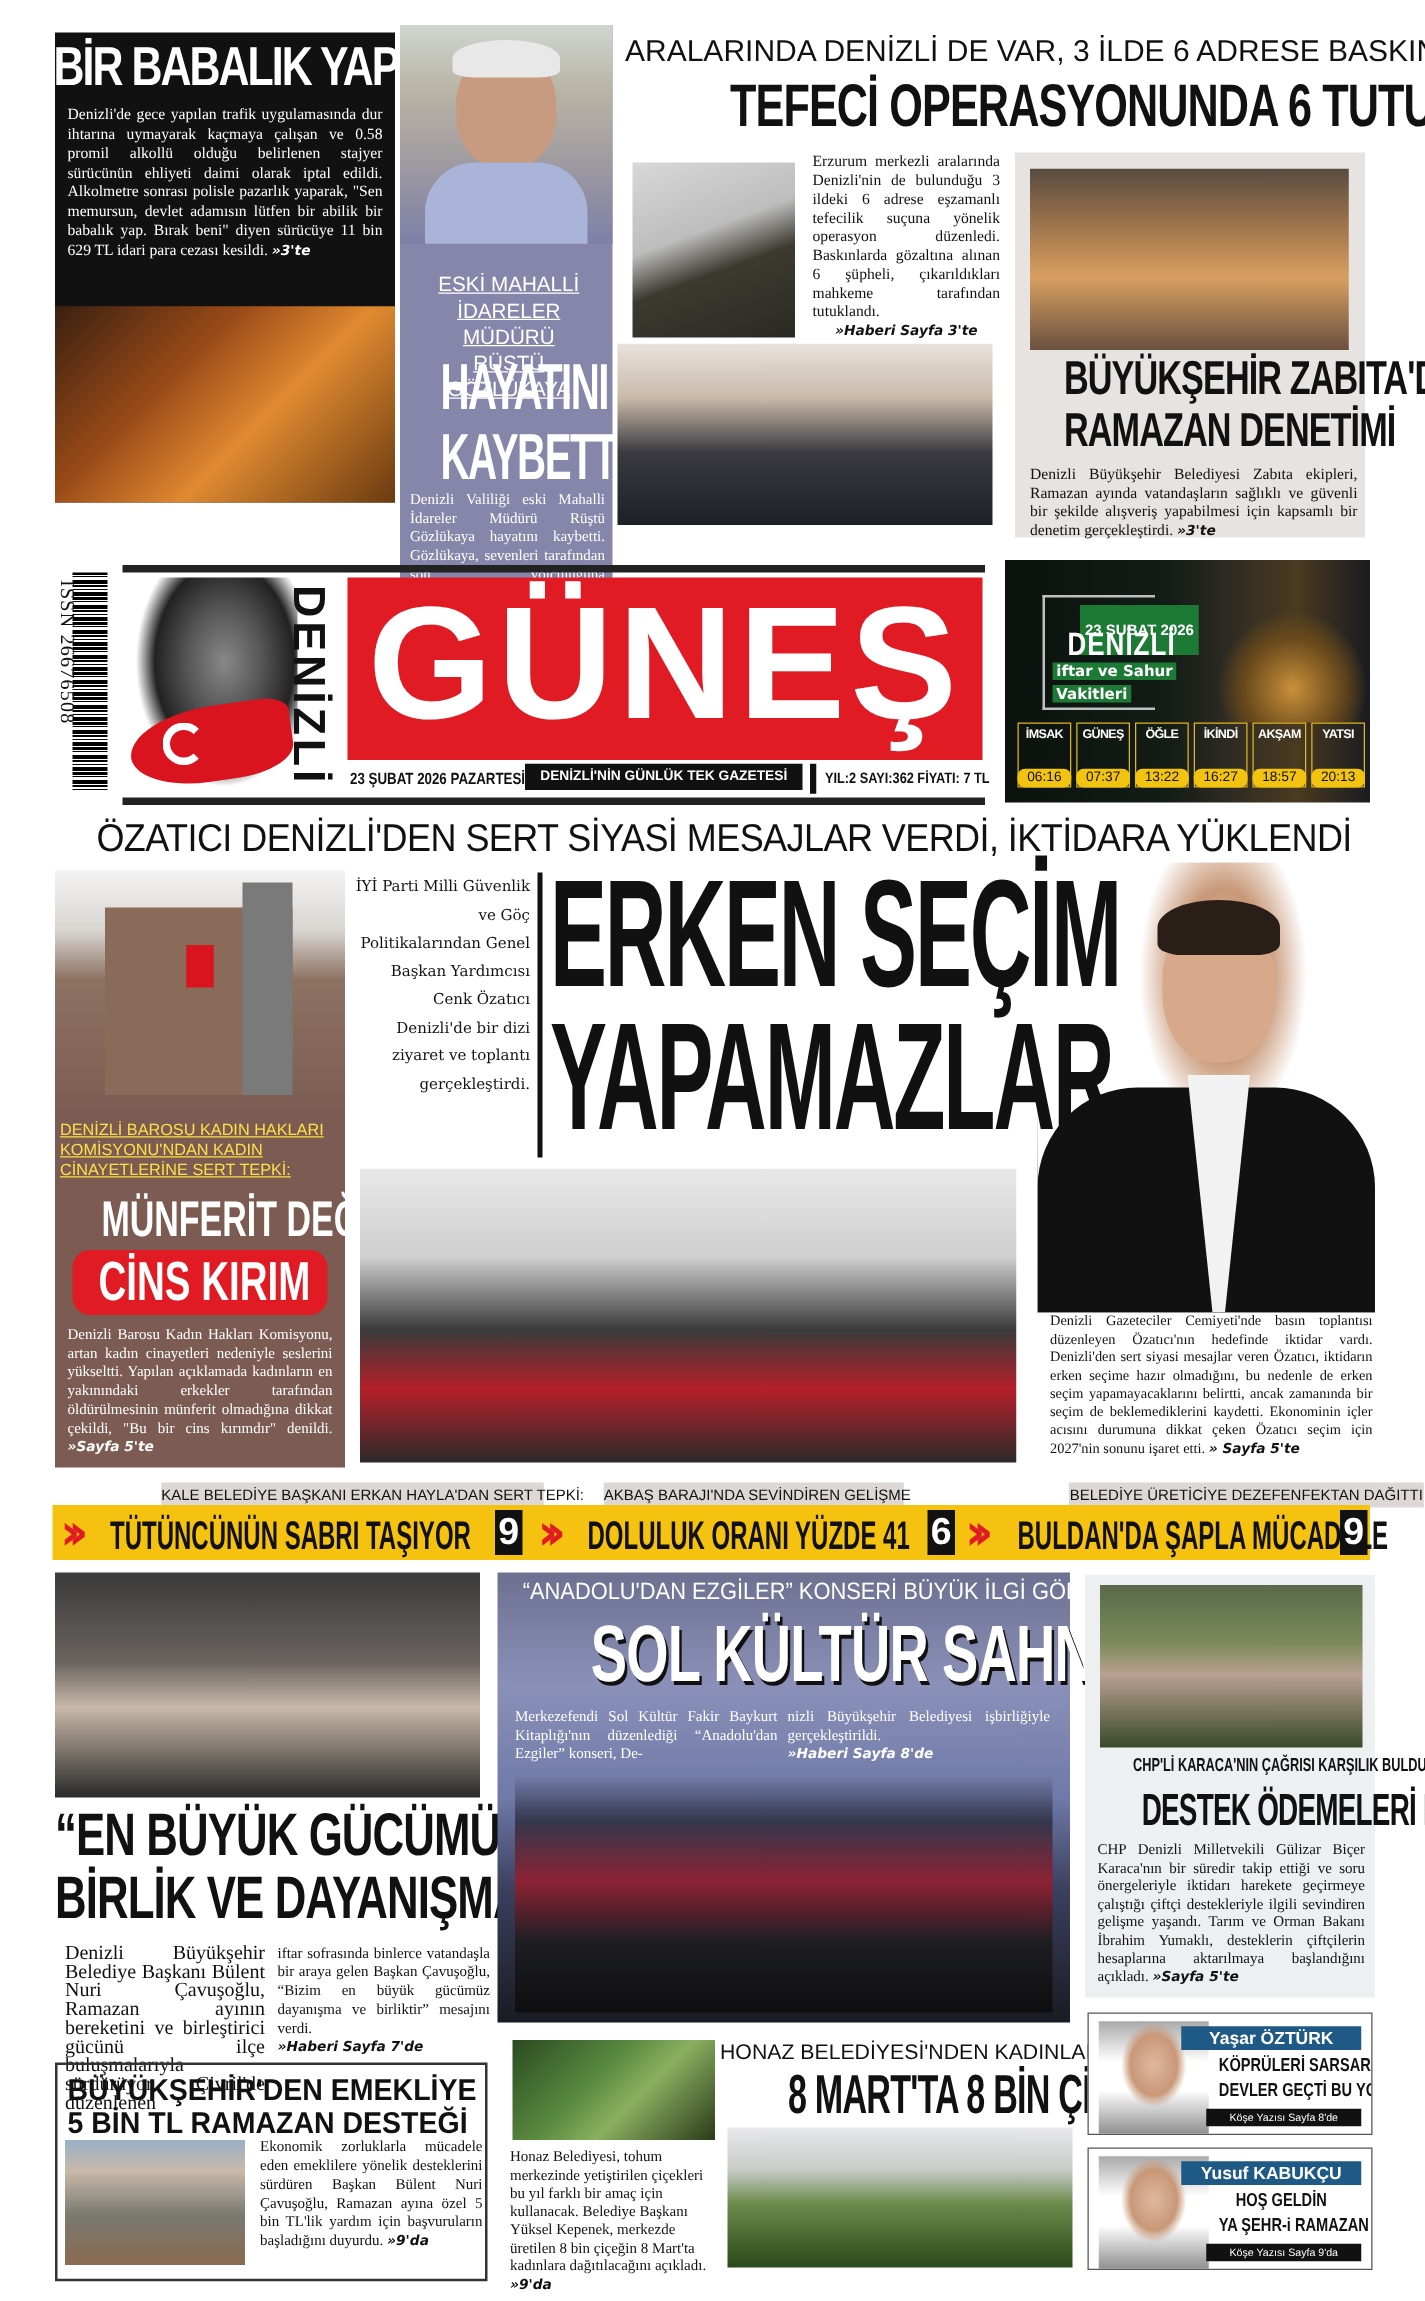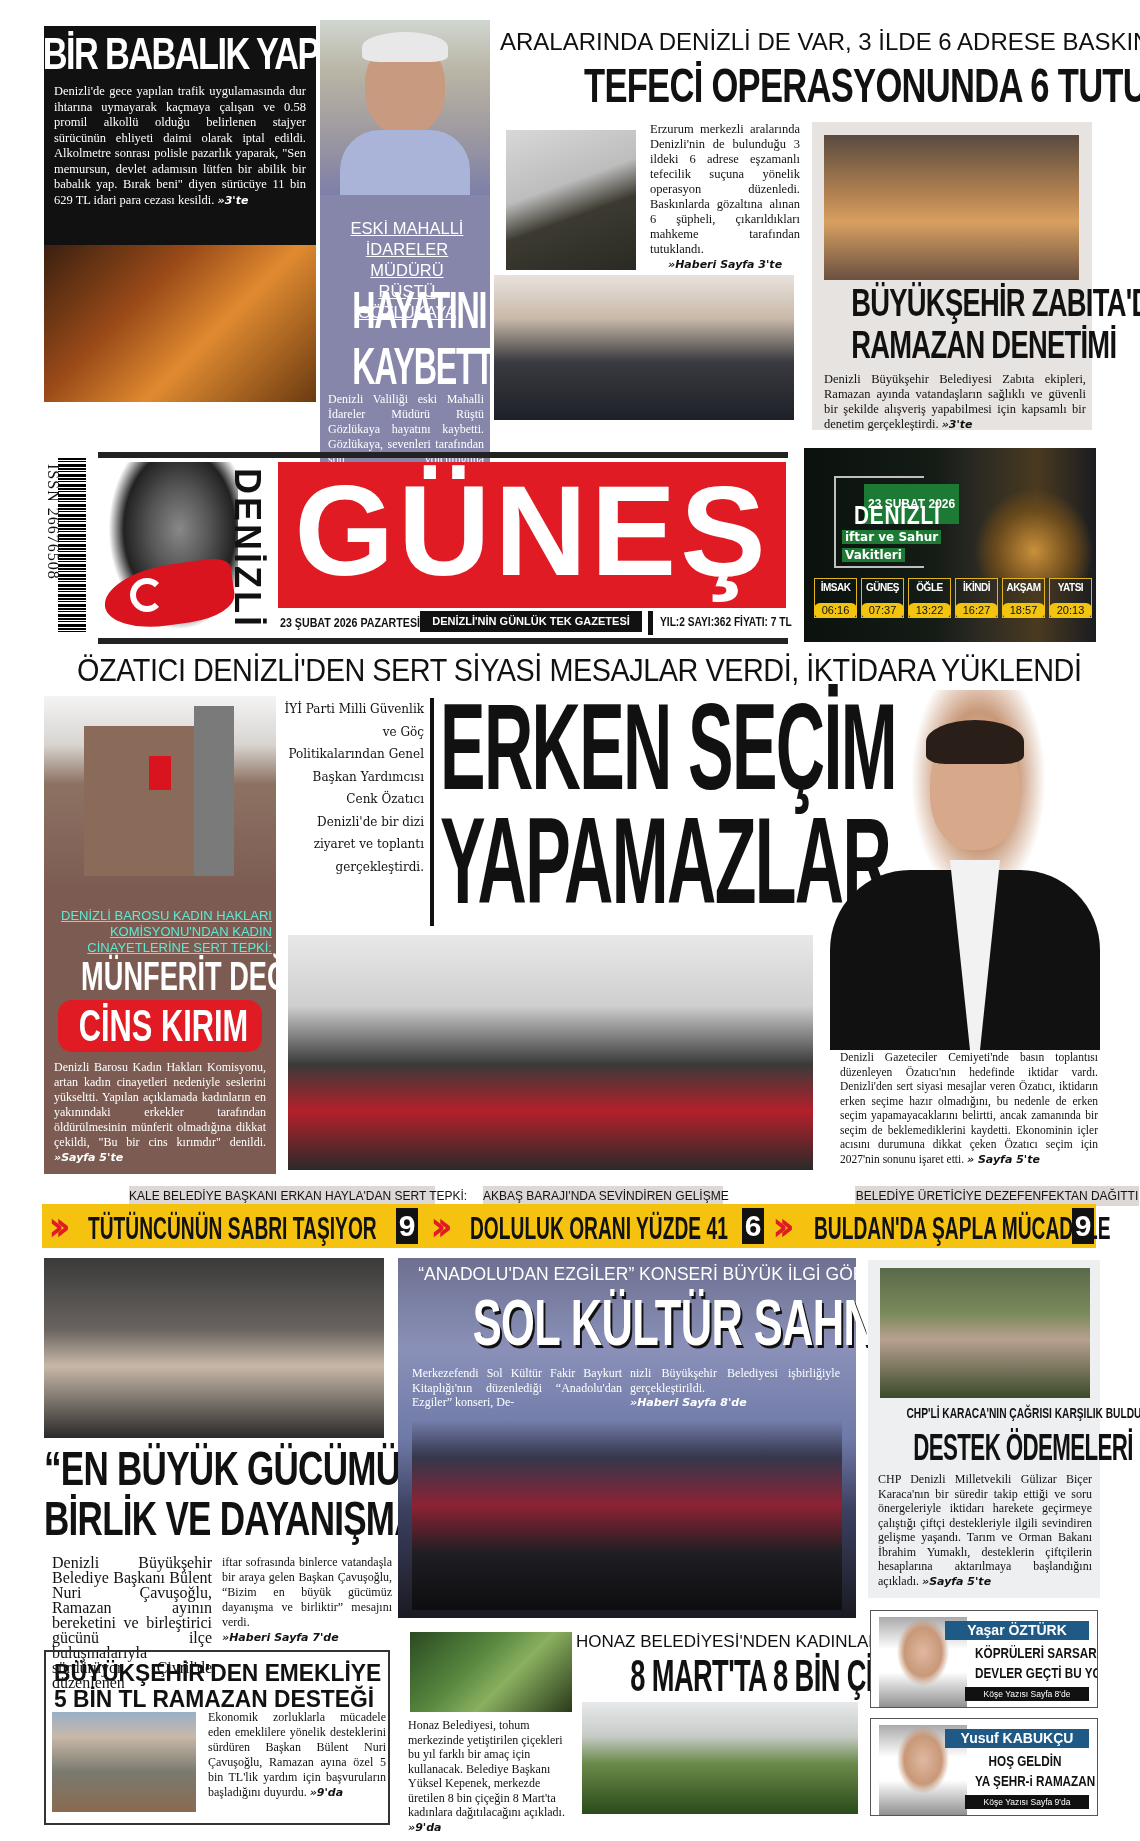"İMSAK" .ptime { height: 40px -> 52px }
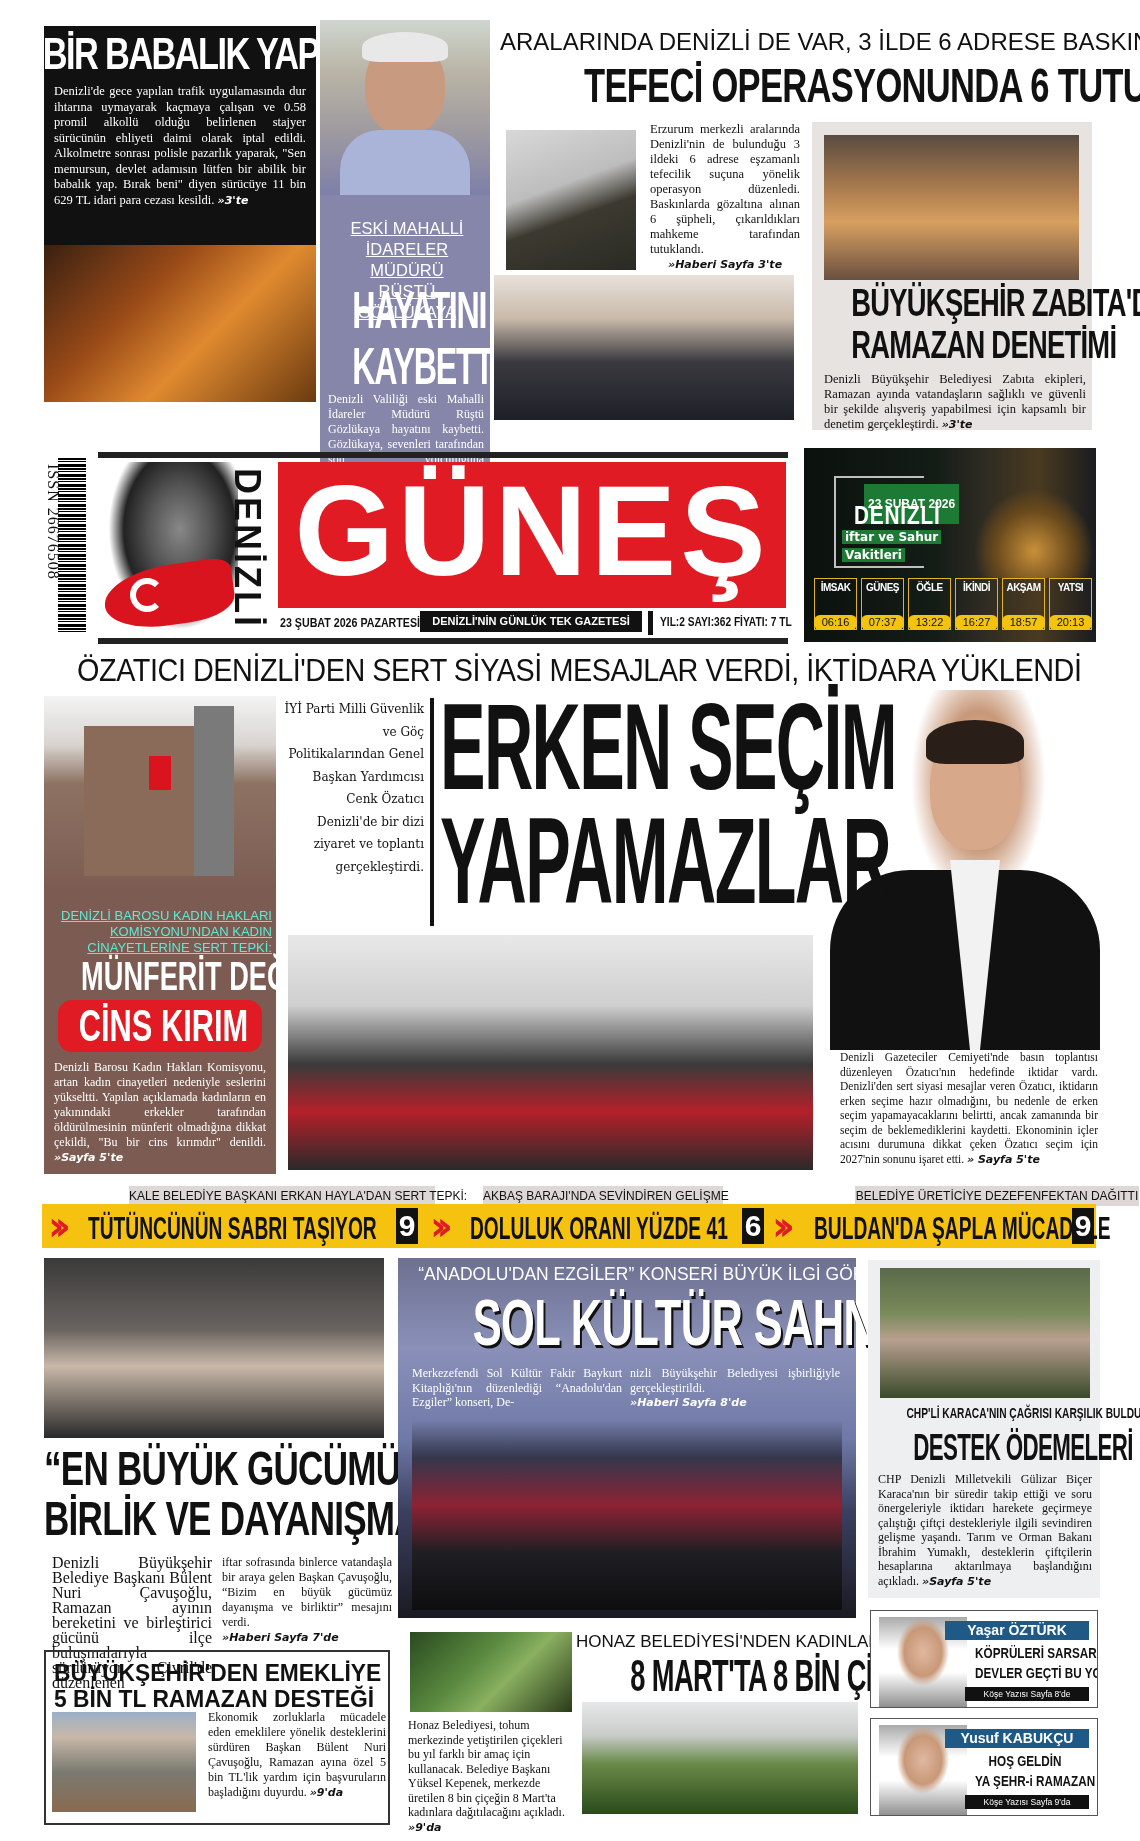"DENİZLİ BAROSU KADIN HAKLARI" #baro .kicker { color: #5eead4 -> #fde047; margin-top: 12px -> none; text-align: right -> left }
